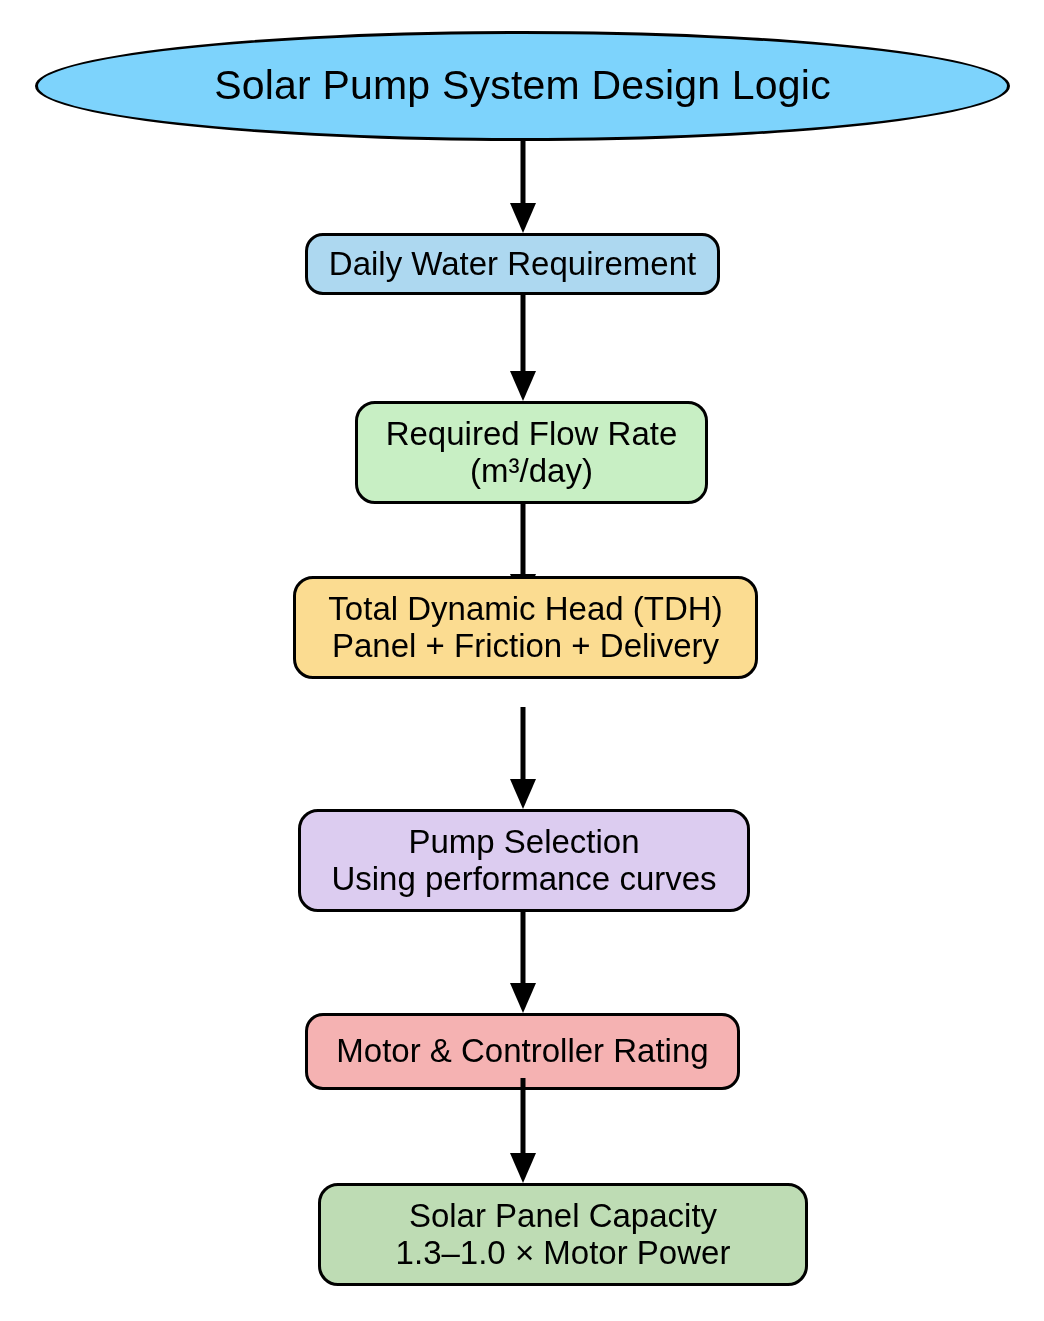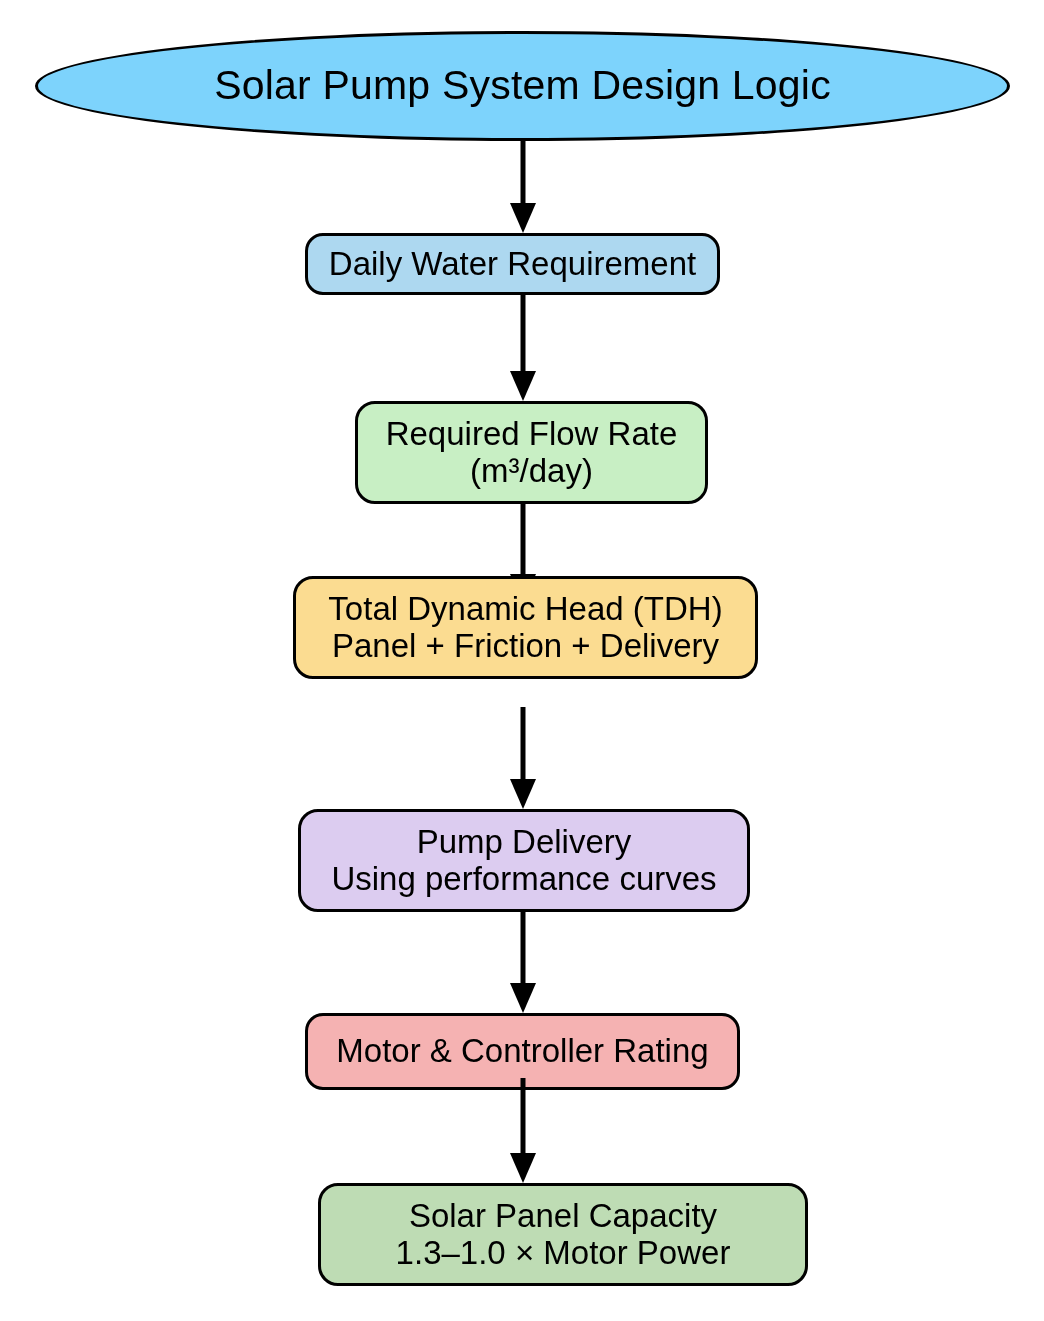"Pump Delivery" span.line { text: Delivery -> Selection }
